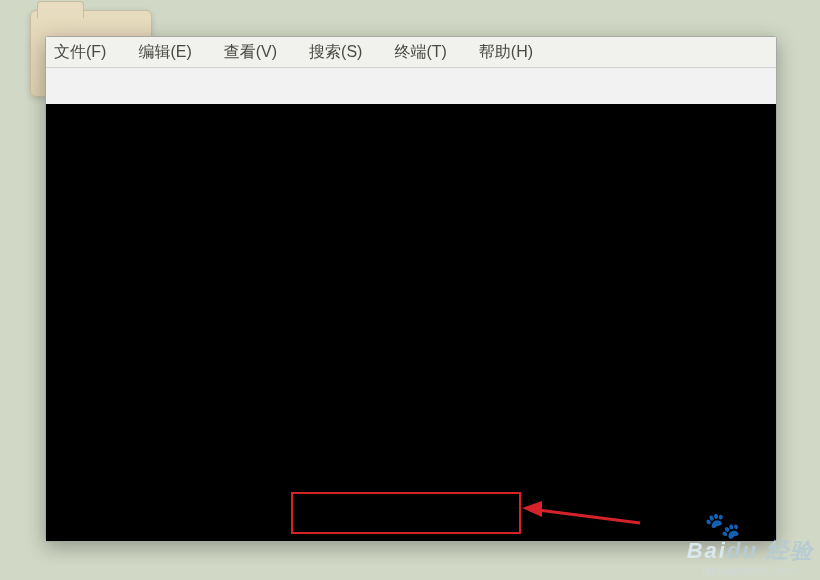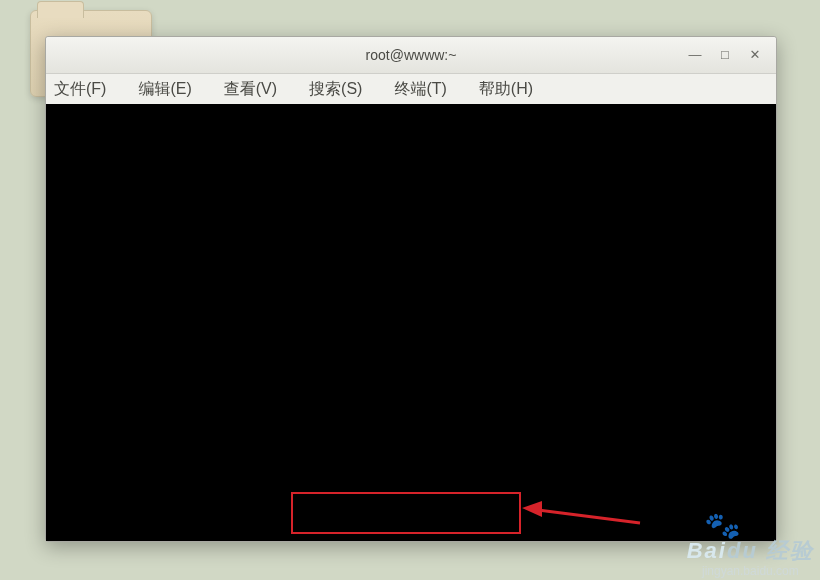"root@wwww:~" div.titlebar { html: <div> <span>root@wwww:~</span> <div> <div> <span>—</span> </div> <div> <span>□</span> </div> <div> <span>✕</span> </div> </div> </div> -> none }
